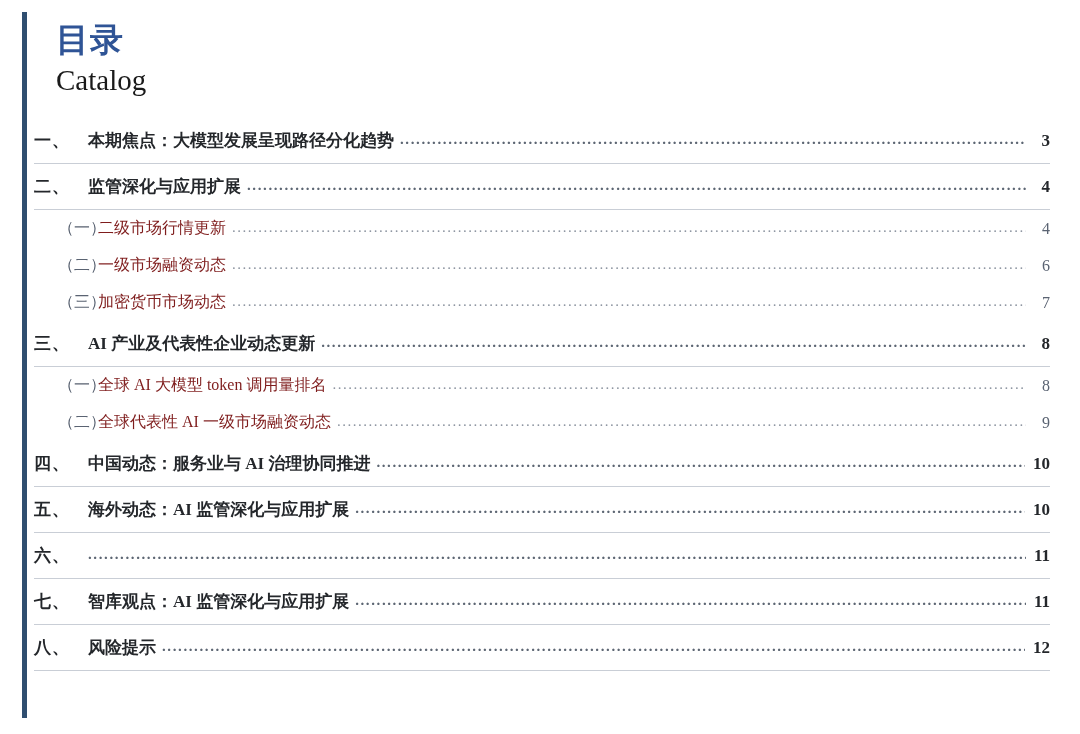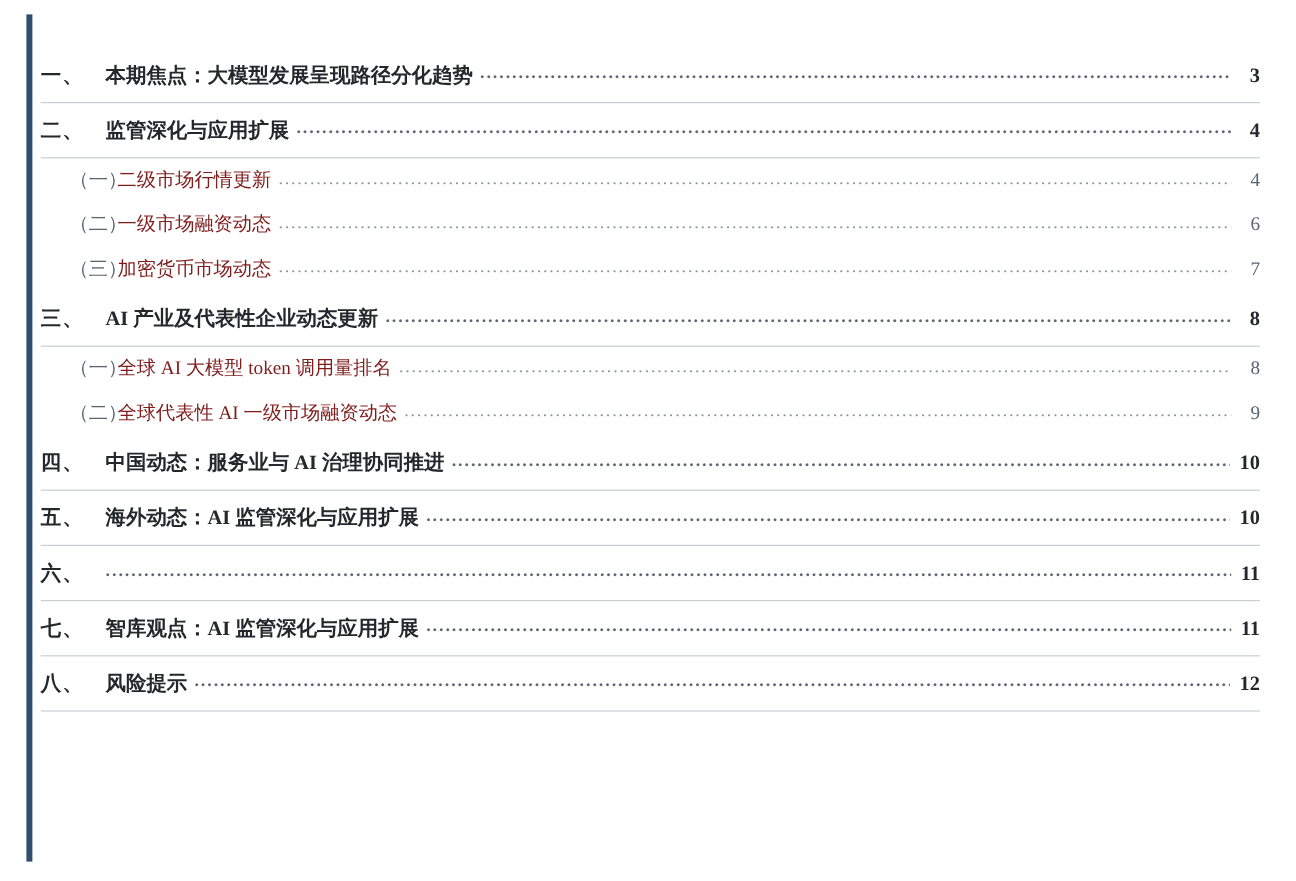"目录" div.title-cn { html: none -> <div>目录</div> }
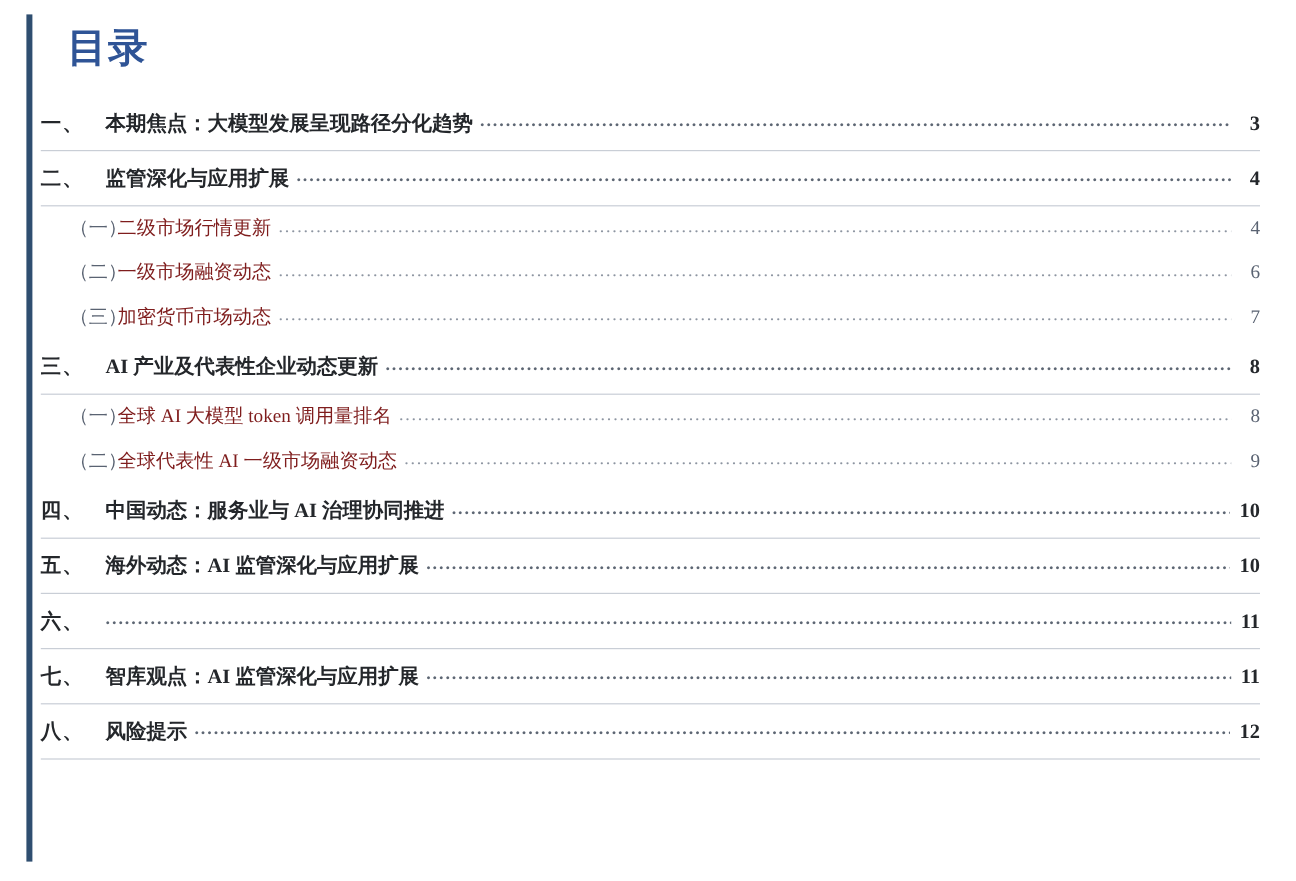"Catalog" div.title-en { html: none -> <div>Catalog</div> }
